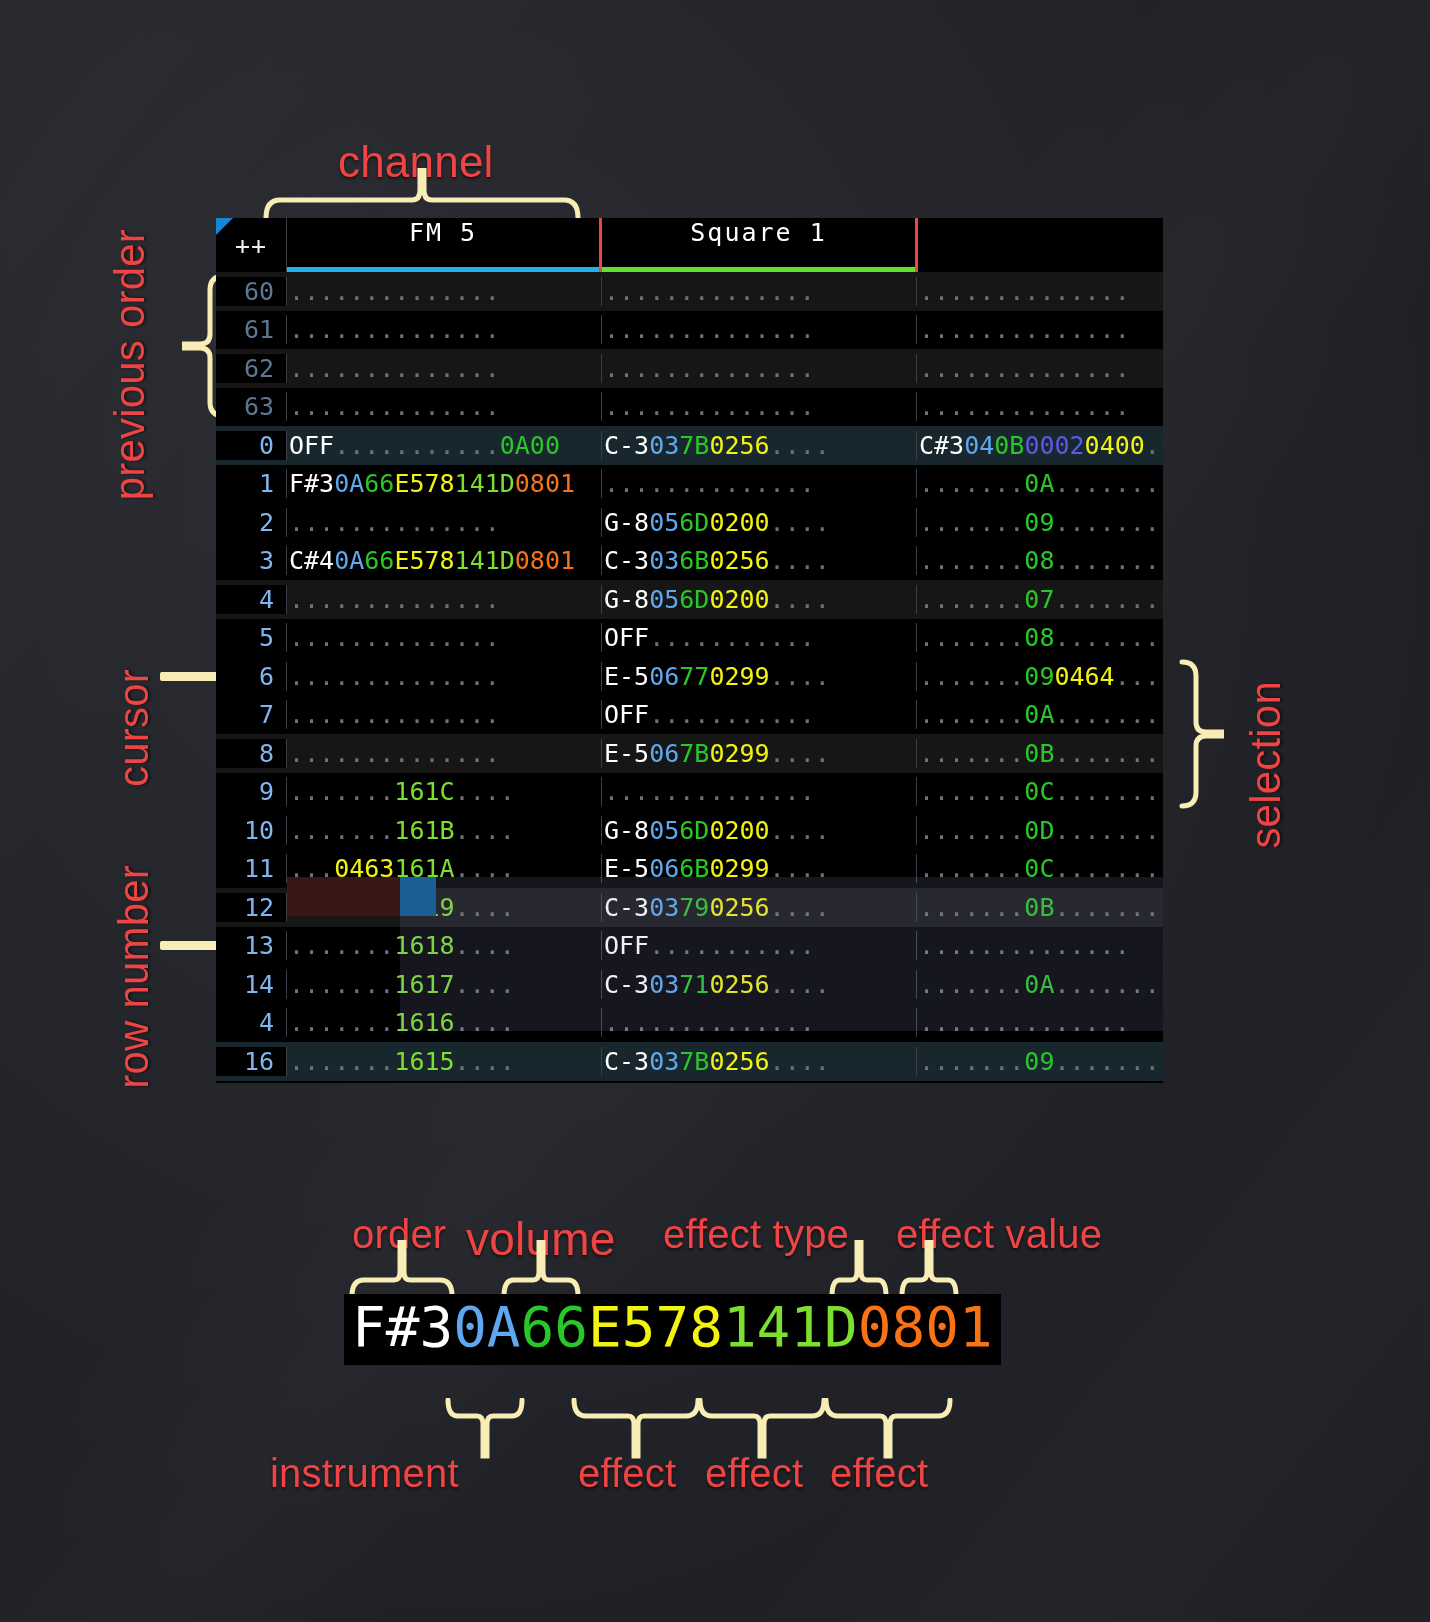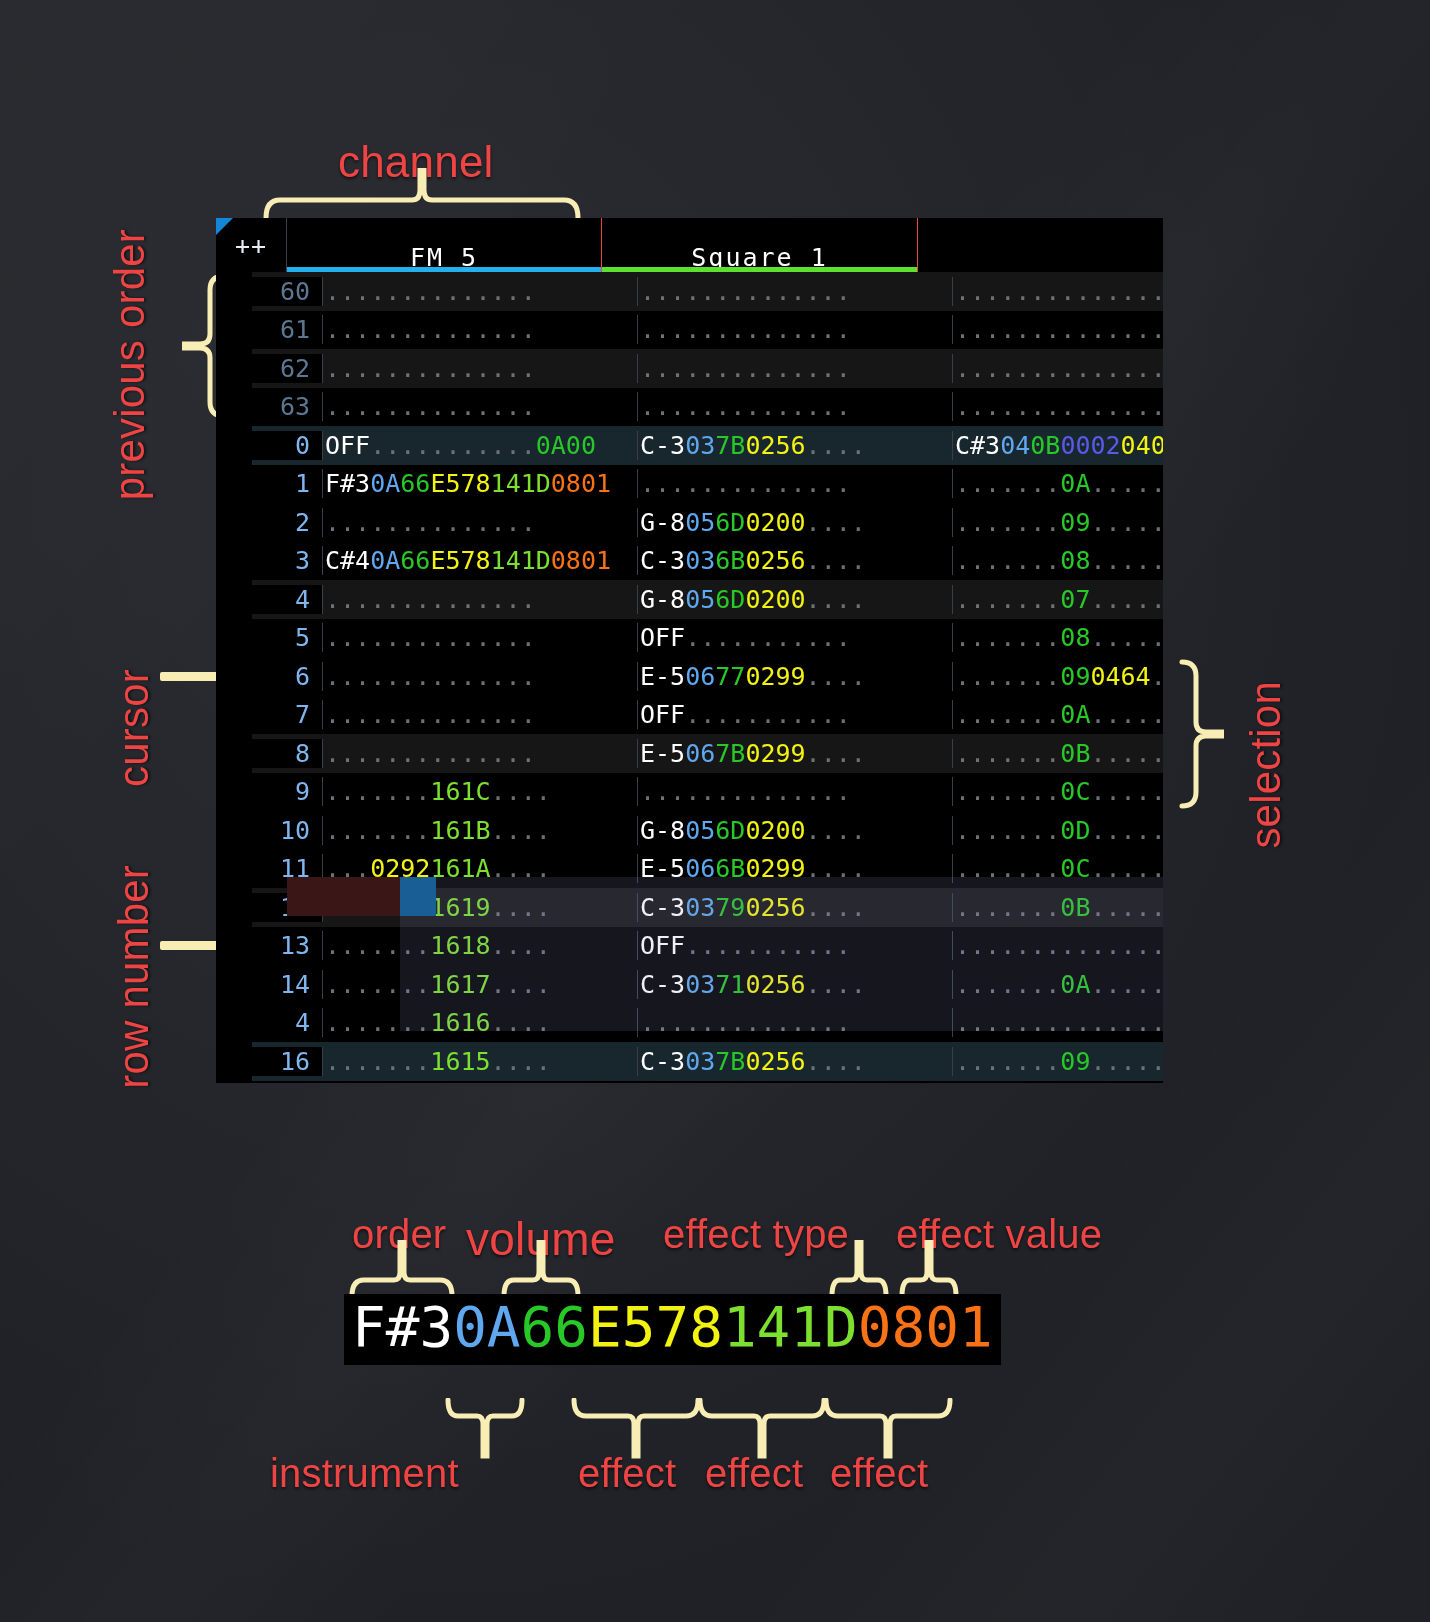"FM 5" #hdr .chcell { align-items: flex-end -> flex-start; border-right: 1px solid #ef4444 -> 3px solid #ef4444 }
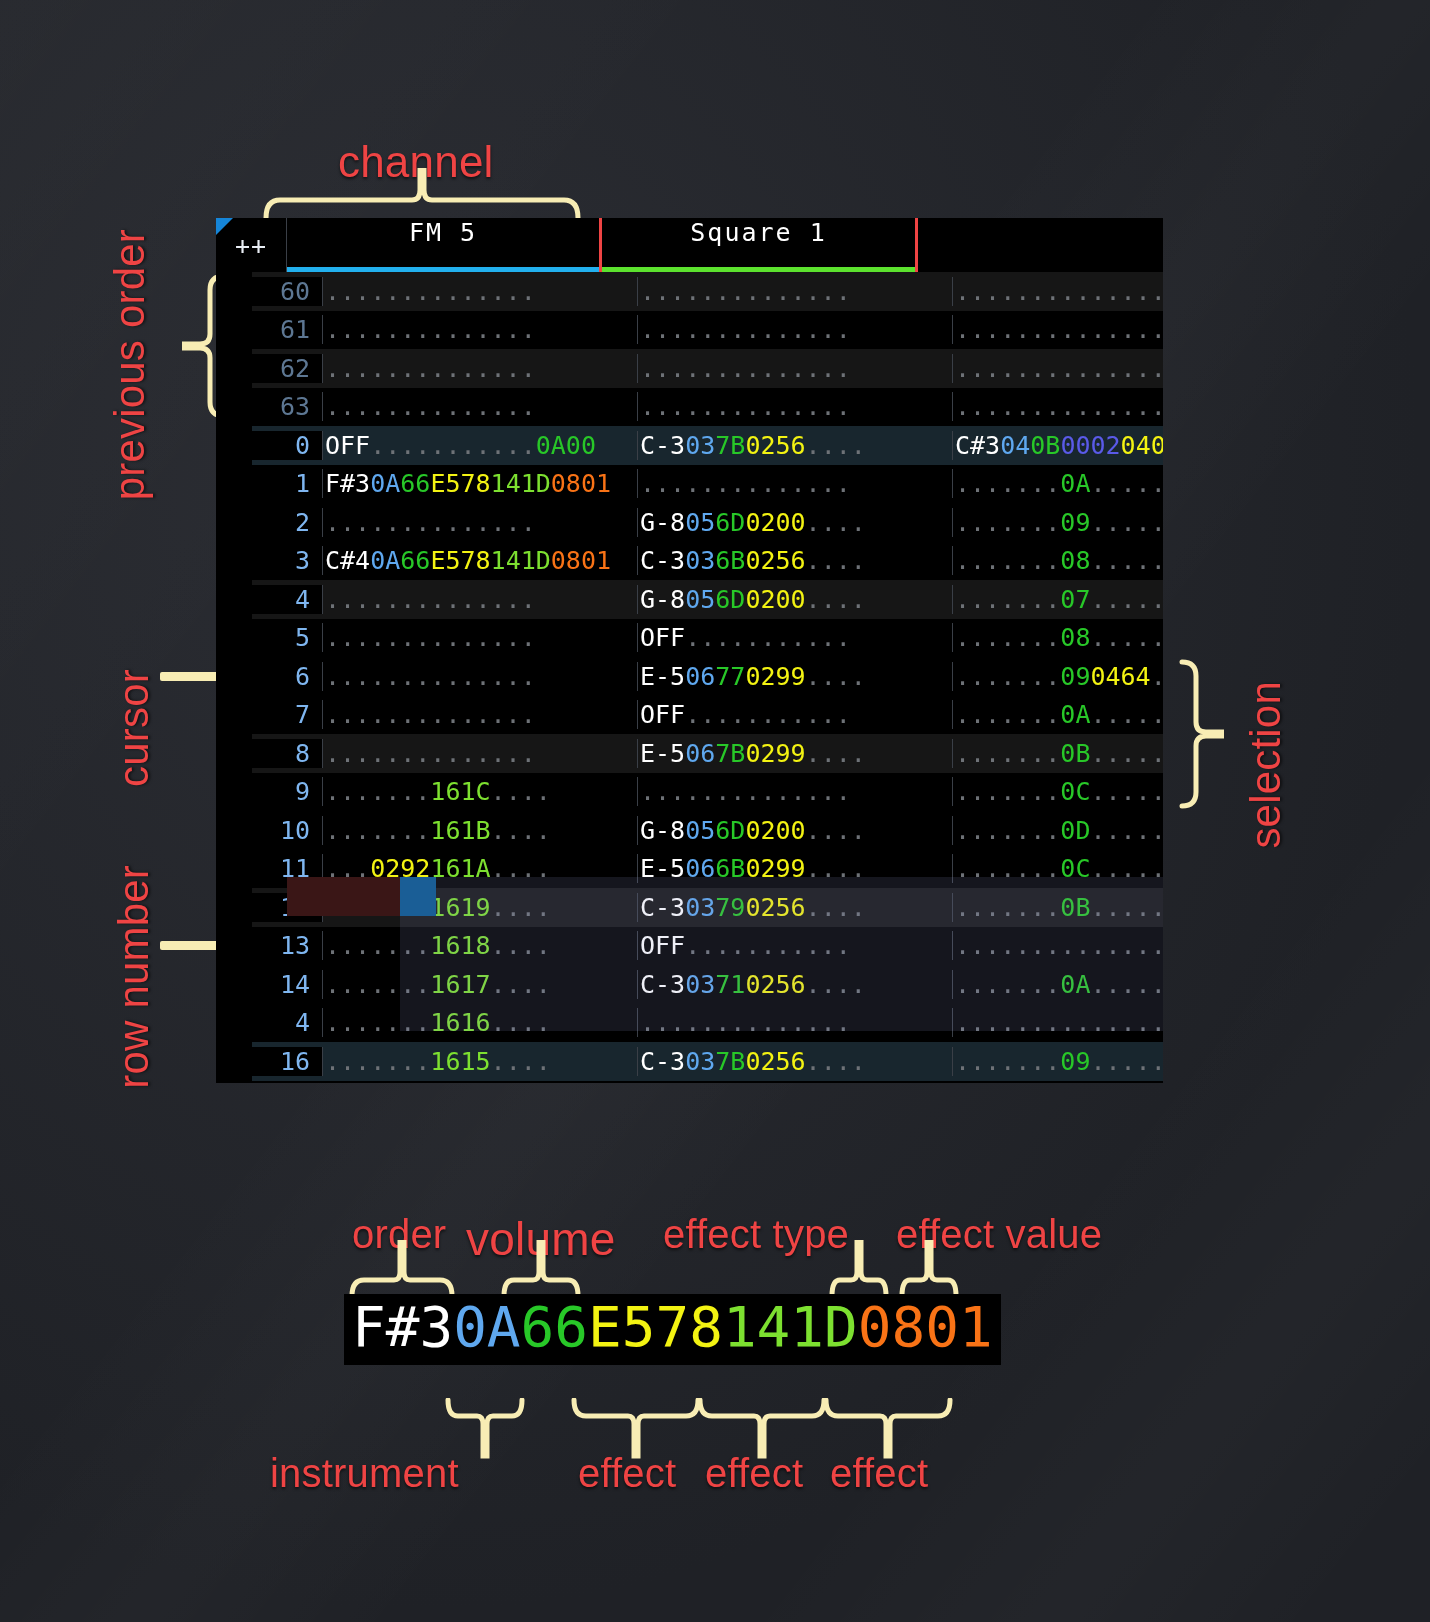"60" .rowsarea { padding-left: 36px -> none }
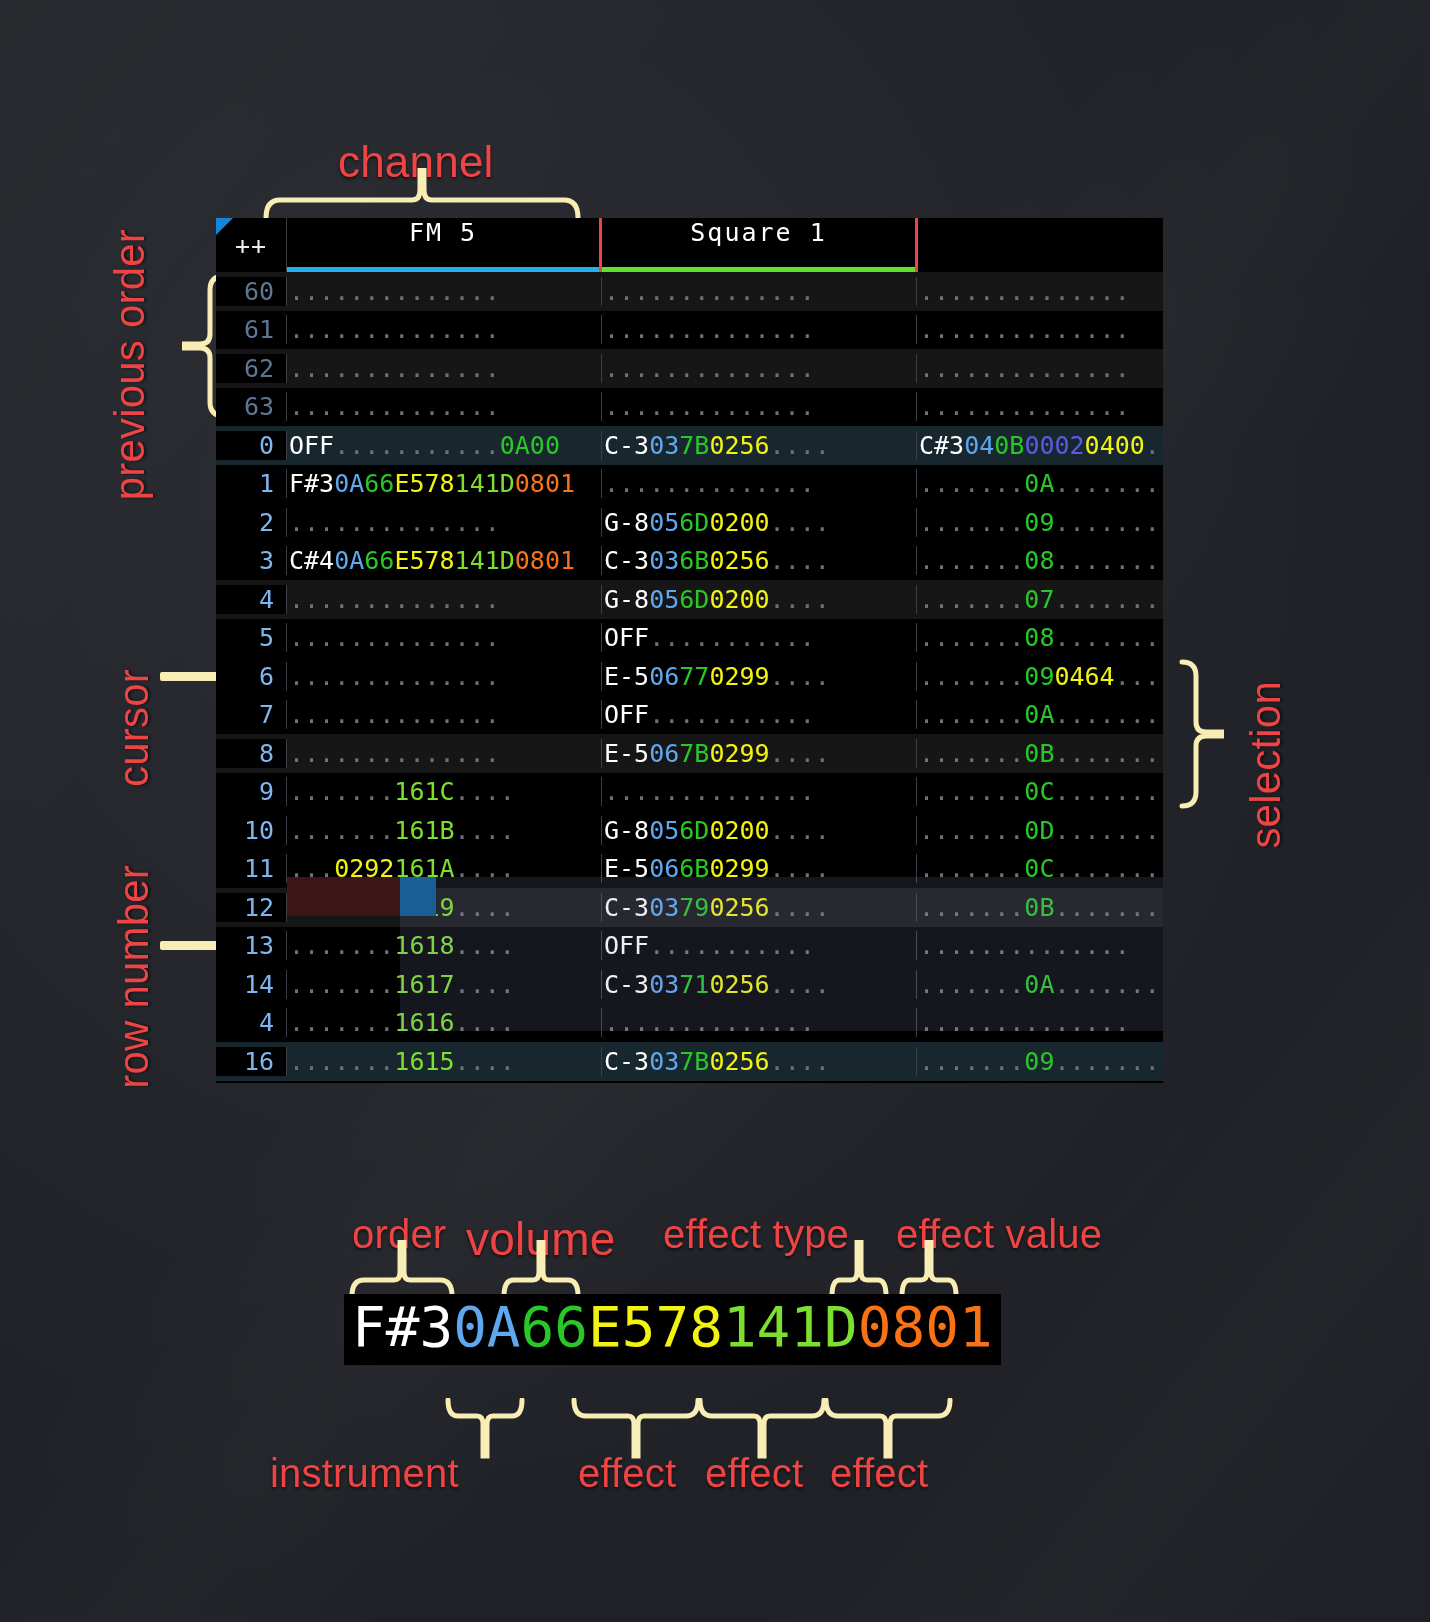"0292" span.e1 { text: 0292 -> 0463 }
